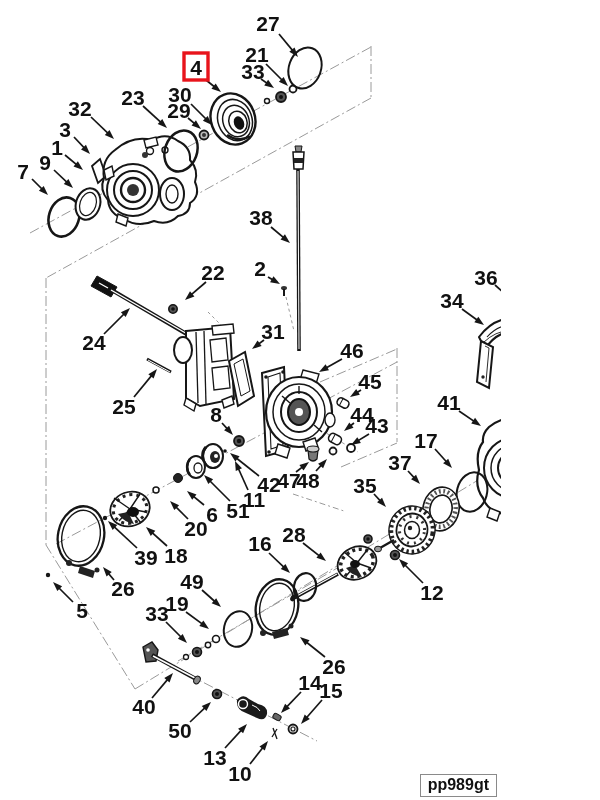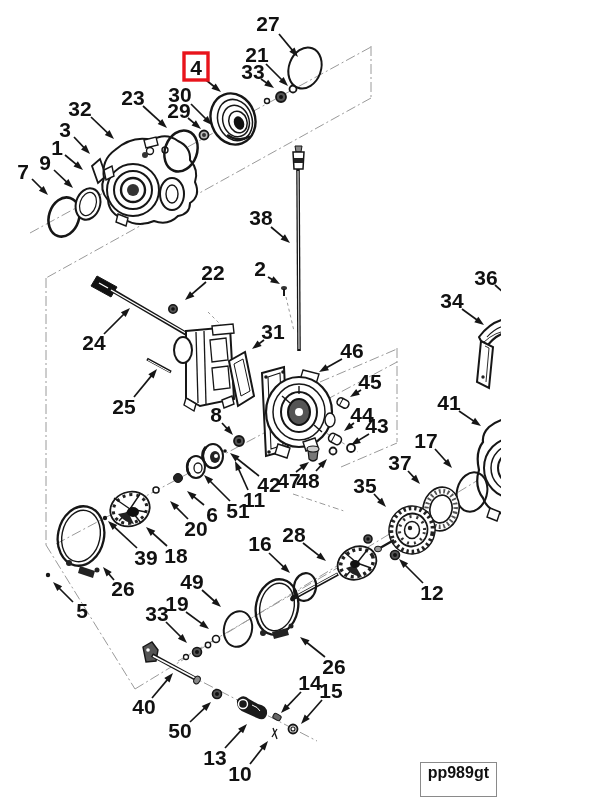"pp989gt" #code-box { padding: 1px 7px 14px 7px -> 1px 7px 2px 7px }
